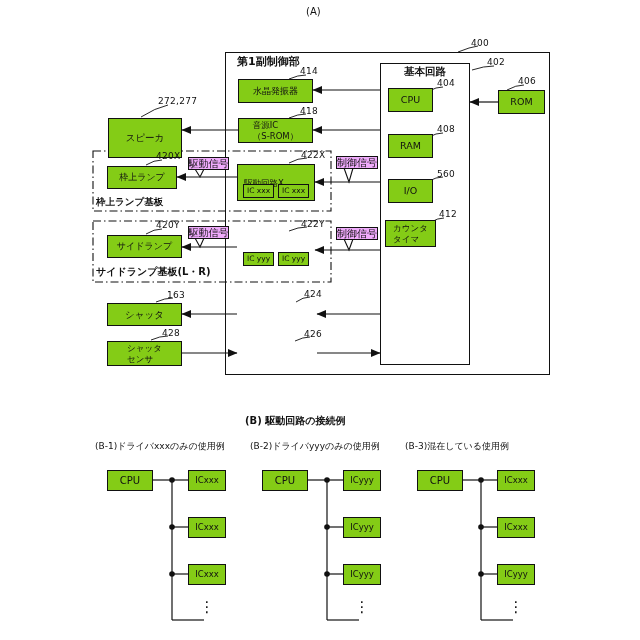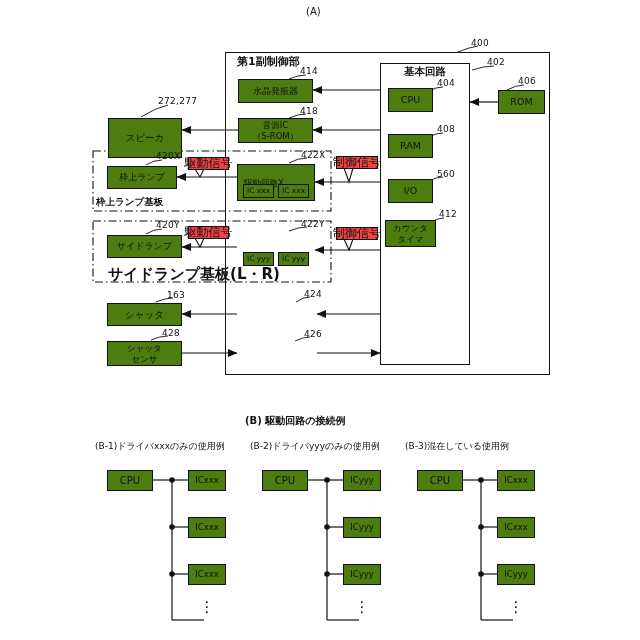"水晶発振器" .box { background: #4d7c0f -> #84cc16; text-align: center -> left }
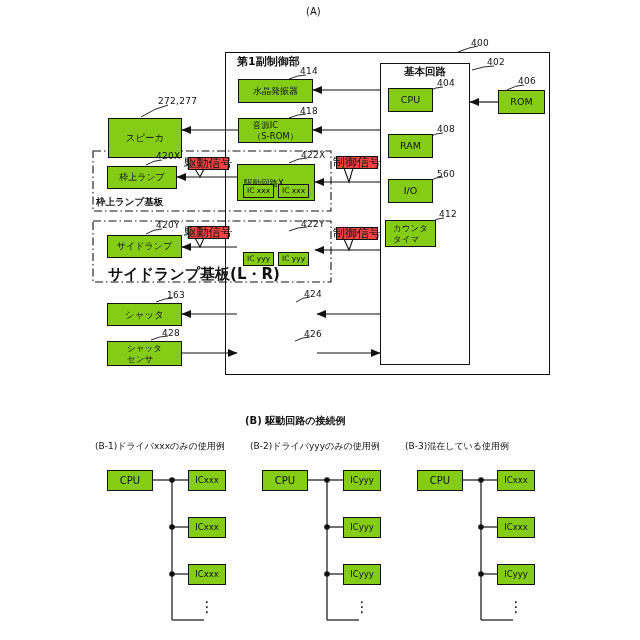"駆動信号" .callout { background: #ef4444 -> #f0abfc; font-size: 12px -> 10px }
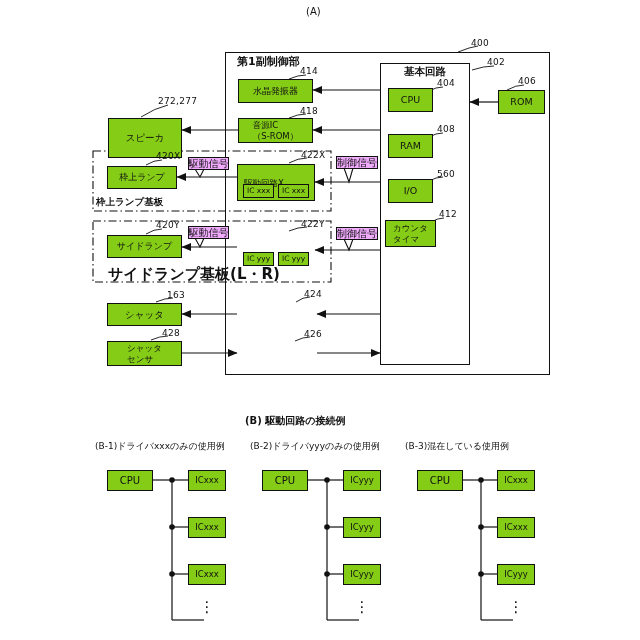"サイドランプ基板(L・R)" div.lbl { font-size: 15px -> 10px; left: 108px -> 96px }
